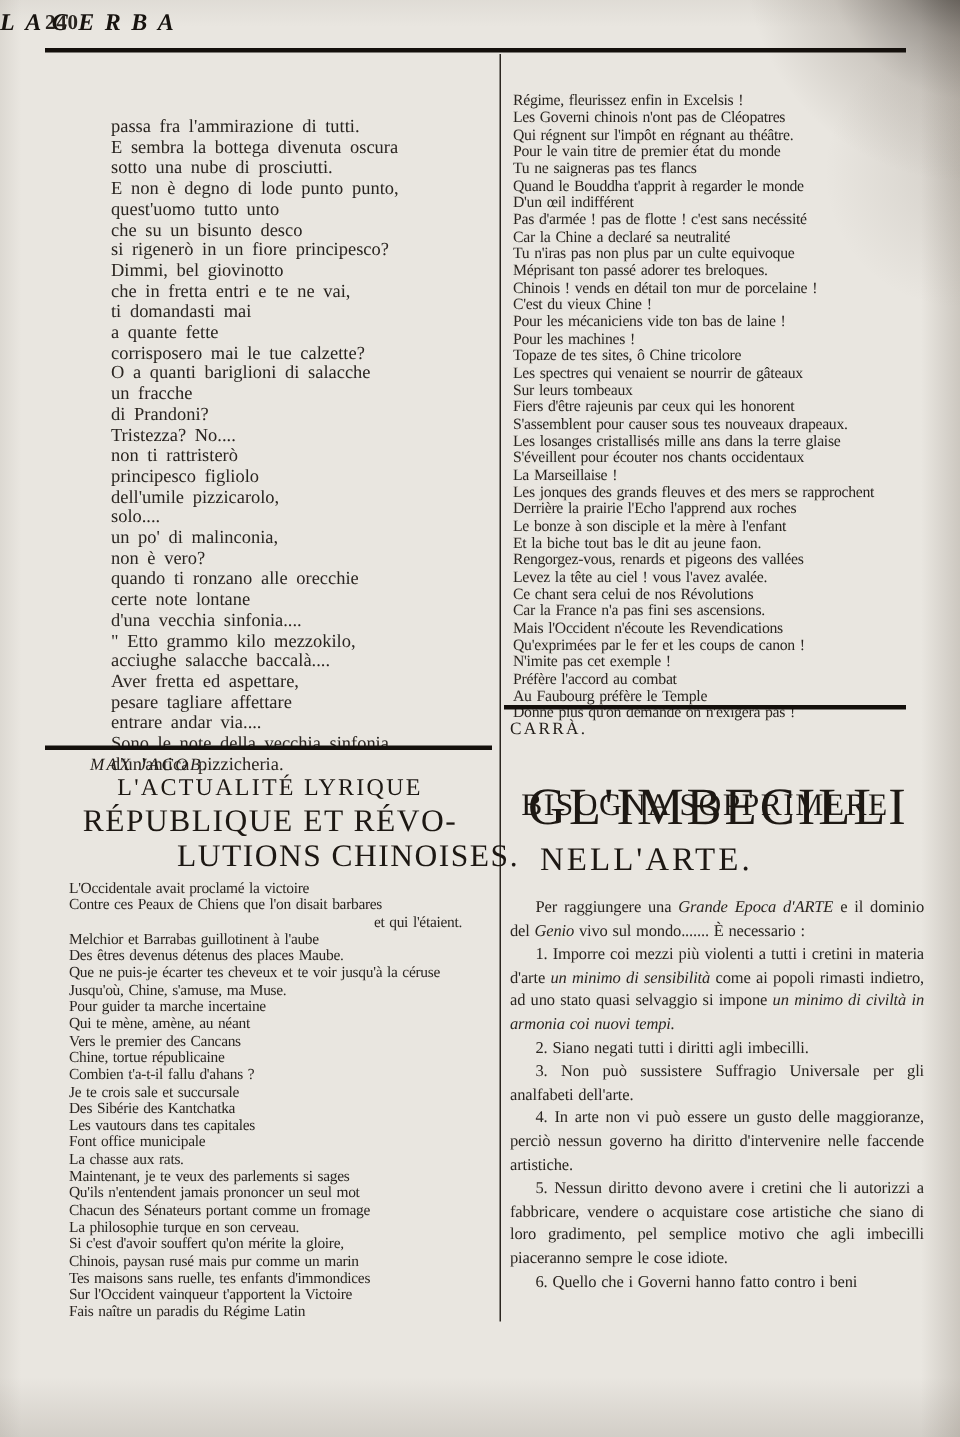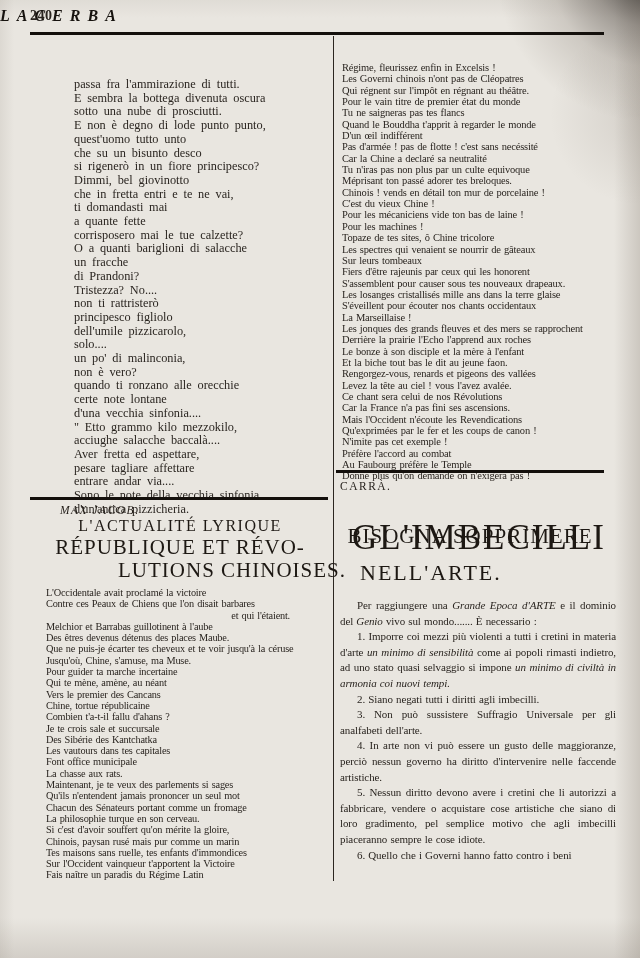"et qui l'étaient." .align-right { padding-right: 42px -> 24px }
